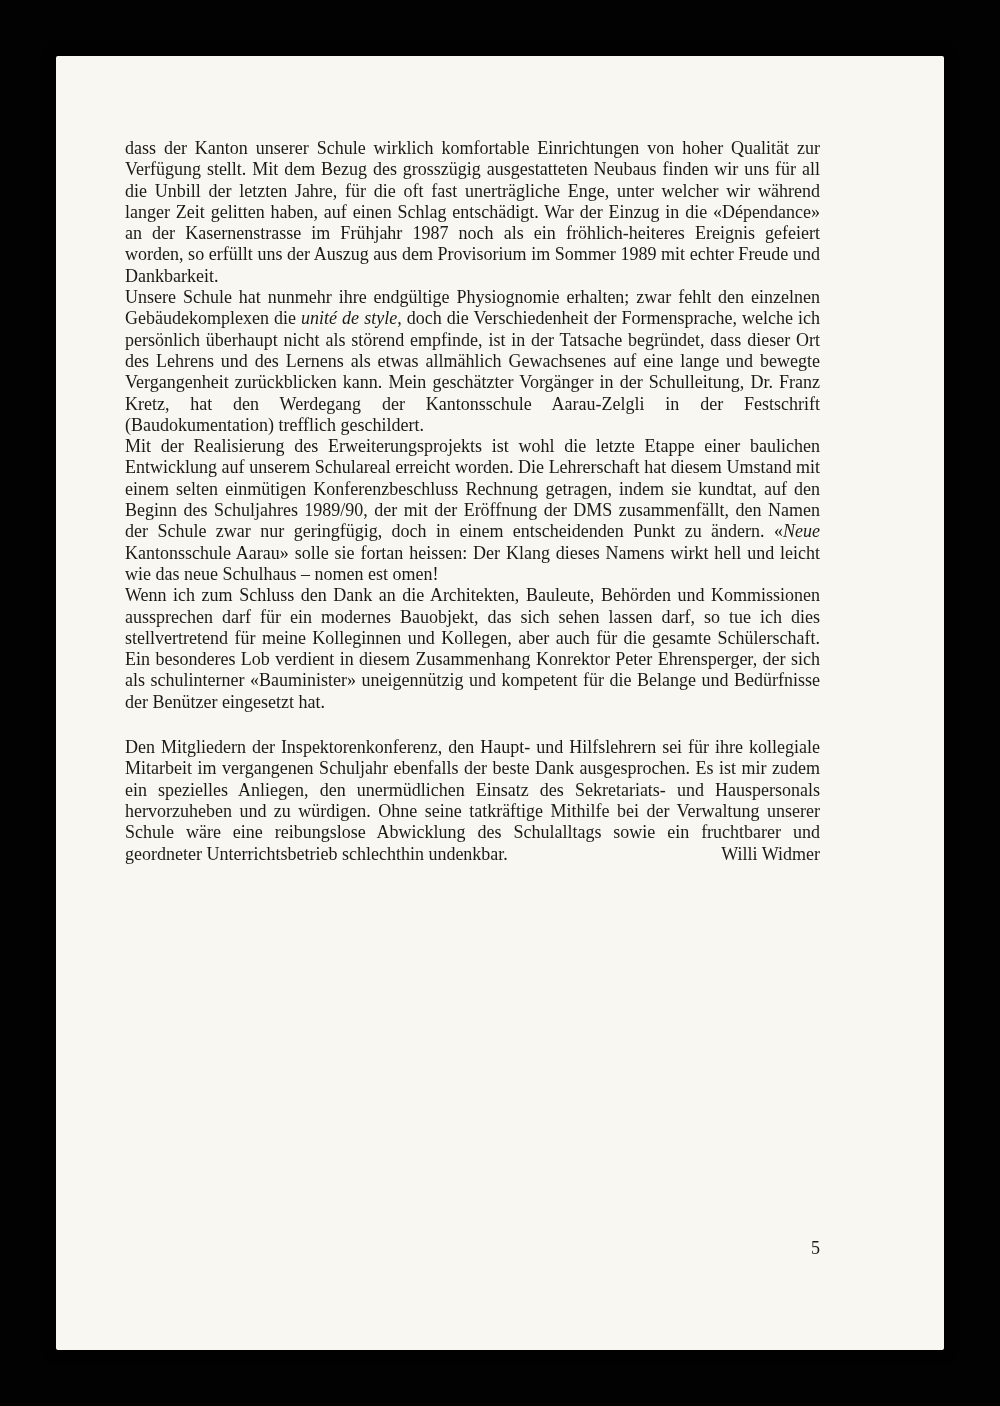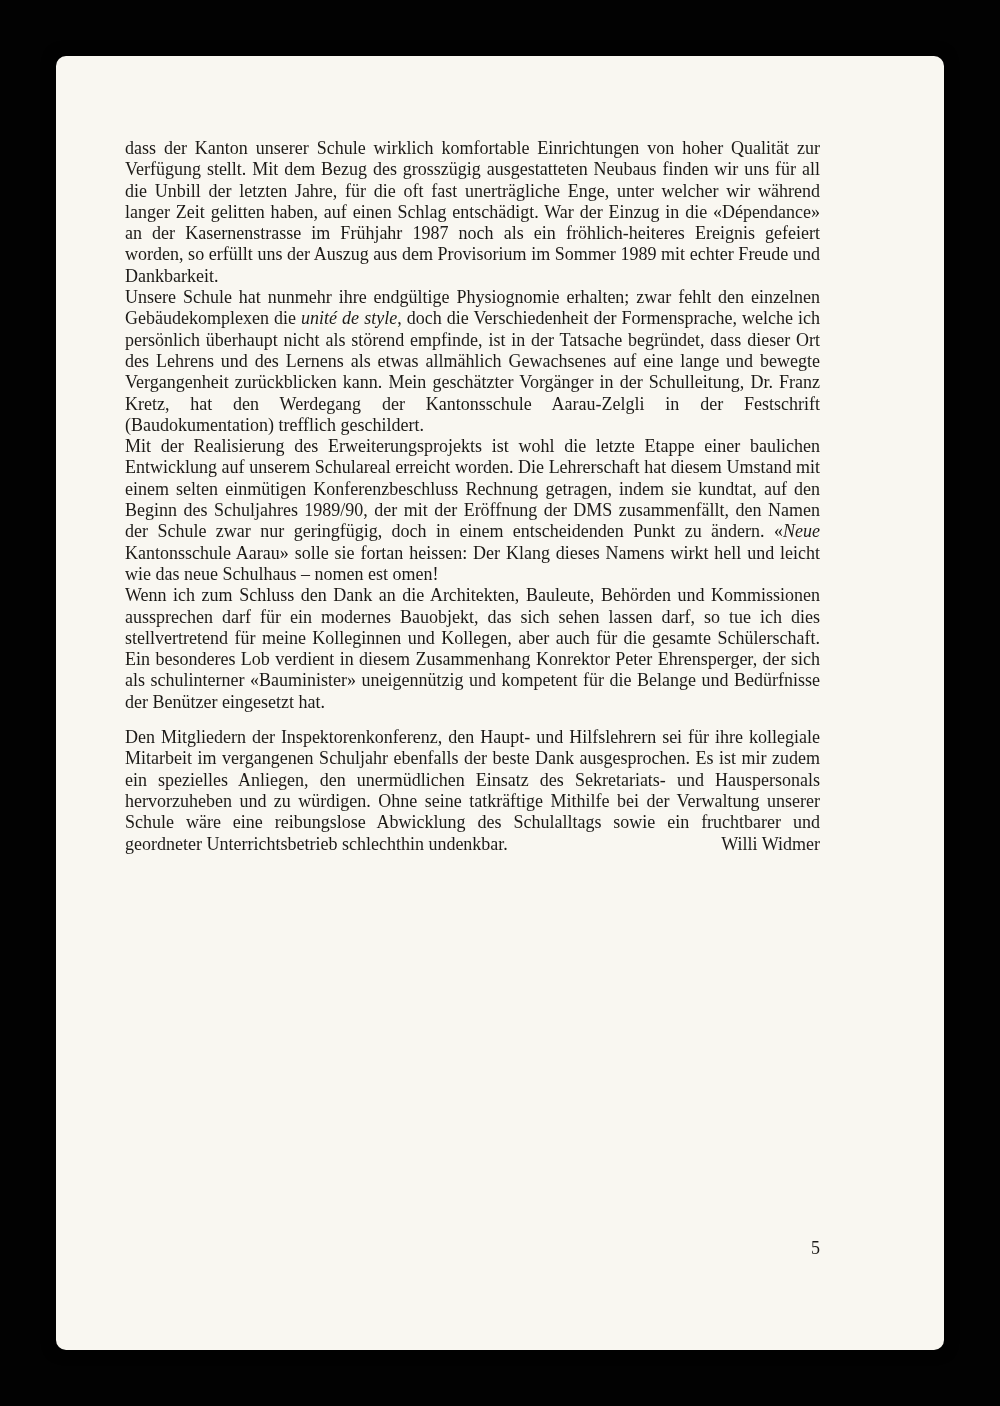"dass der Kanton unserer Schule" .page { border-radius: 10px -> 2px }
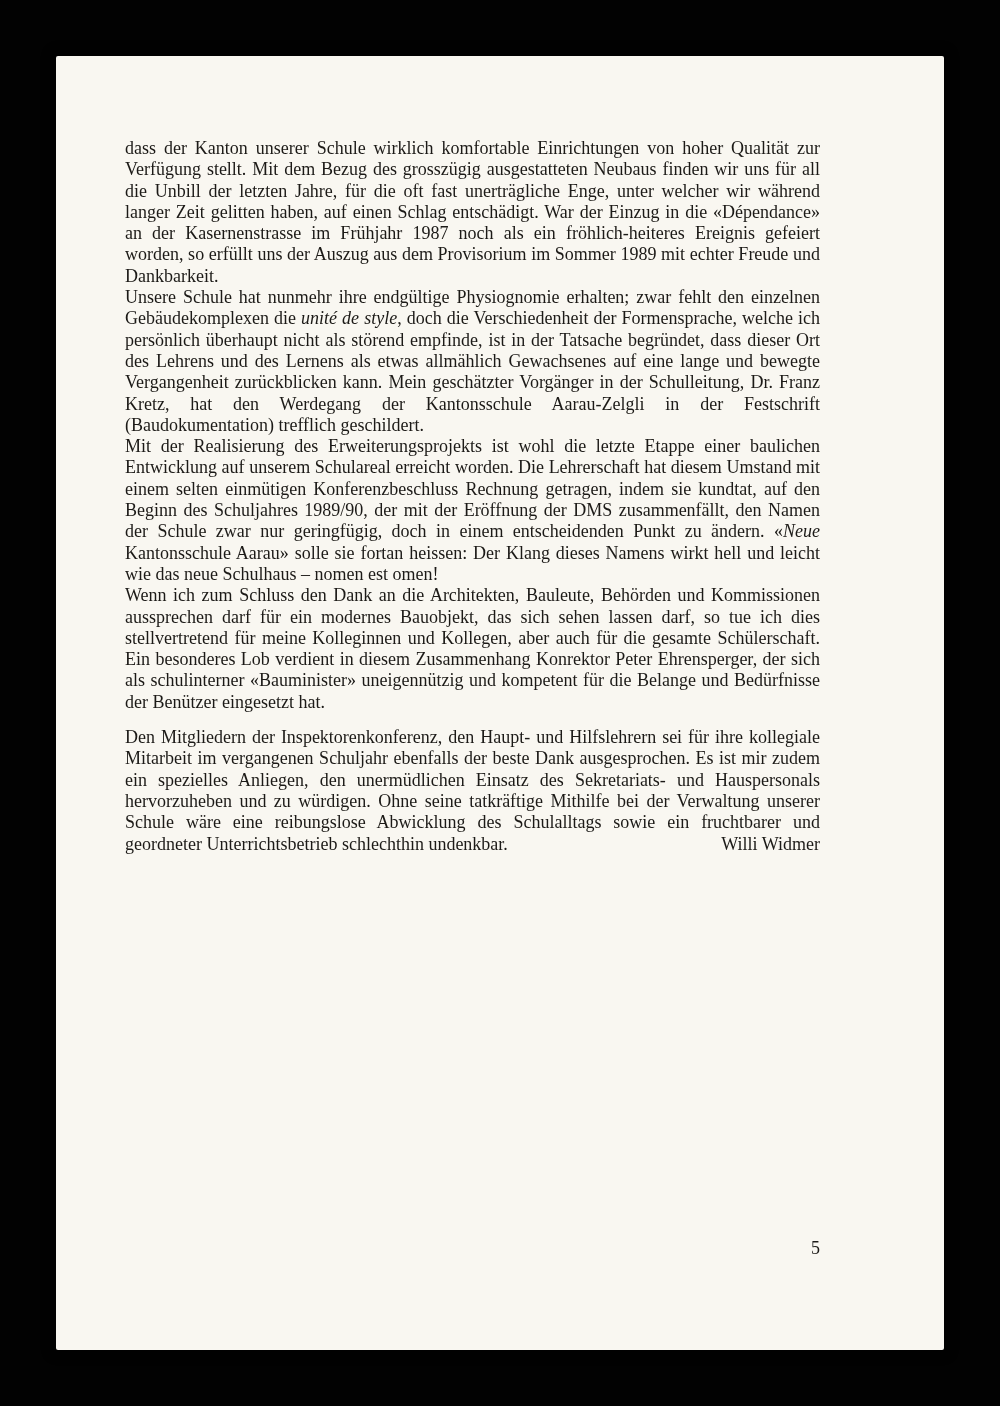"Den Mitgliedern der" .para.spaced { margin-top: 14px -> 24px }
